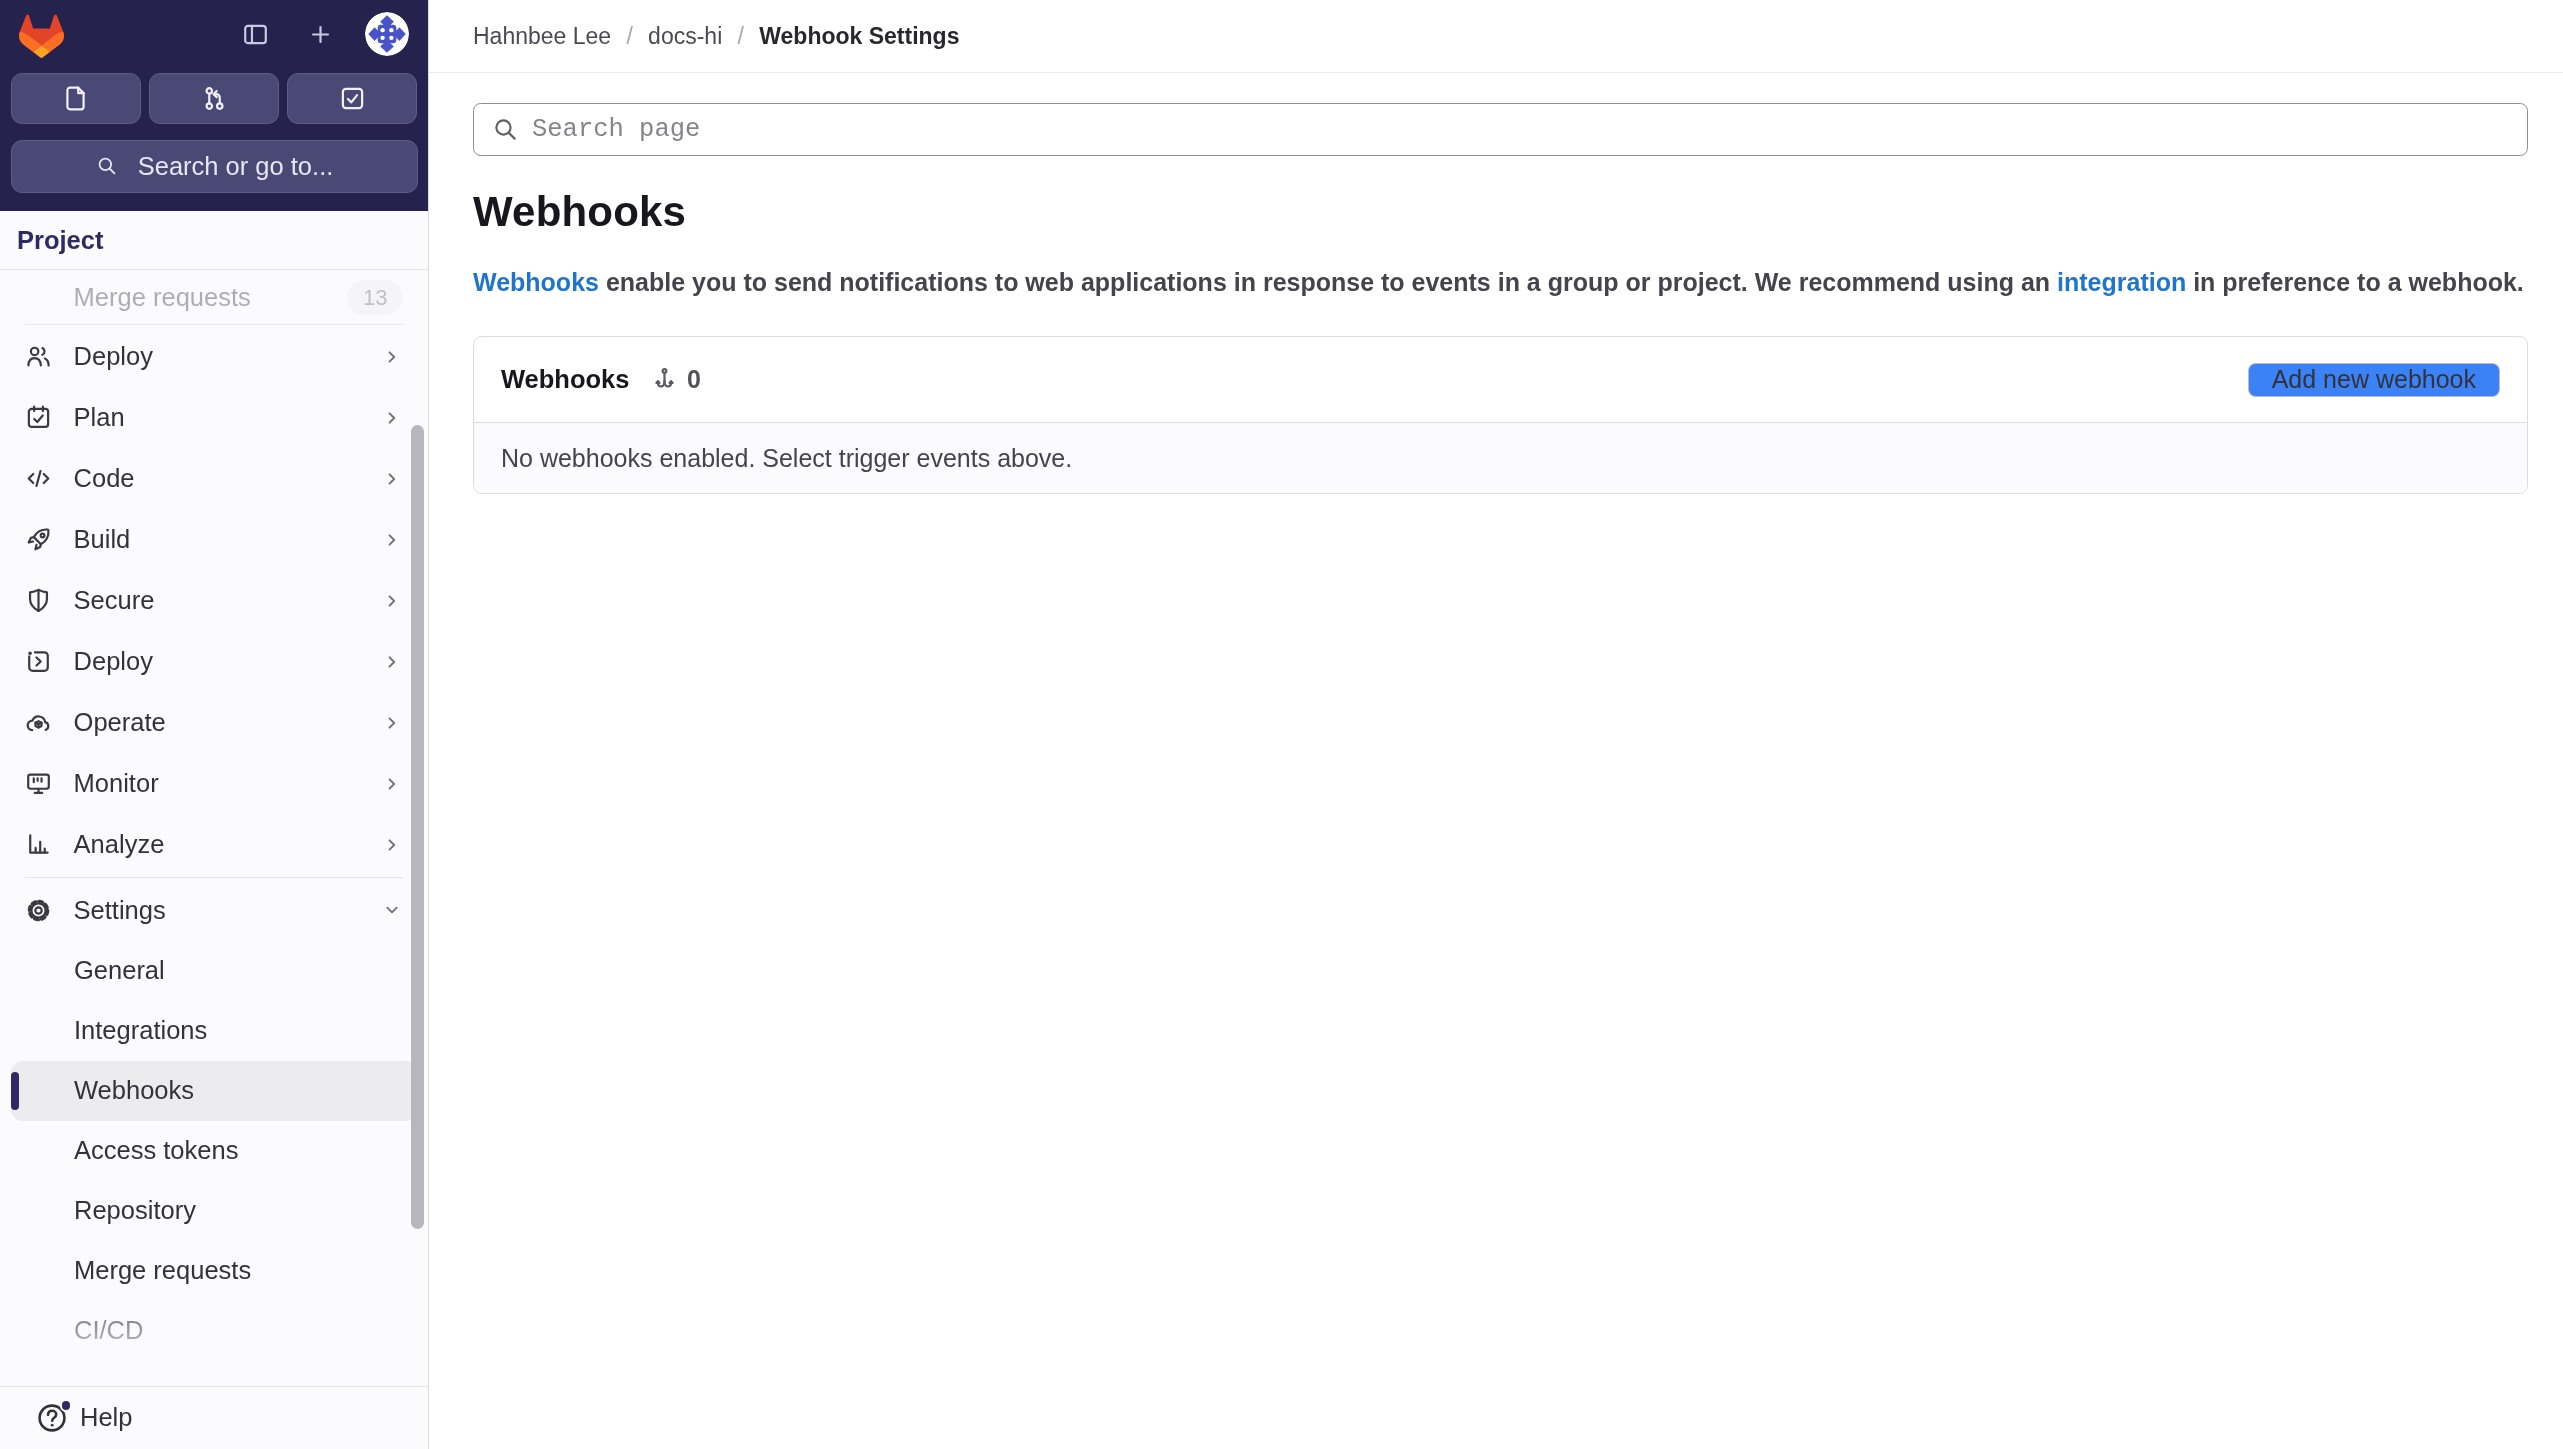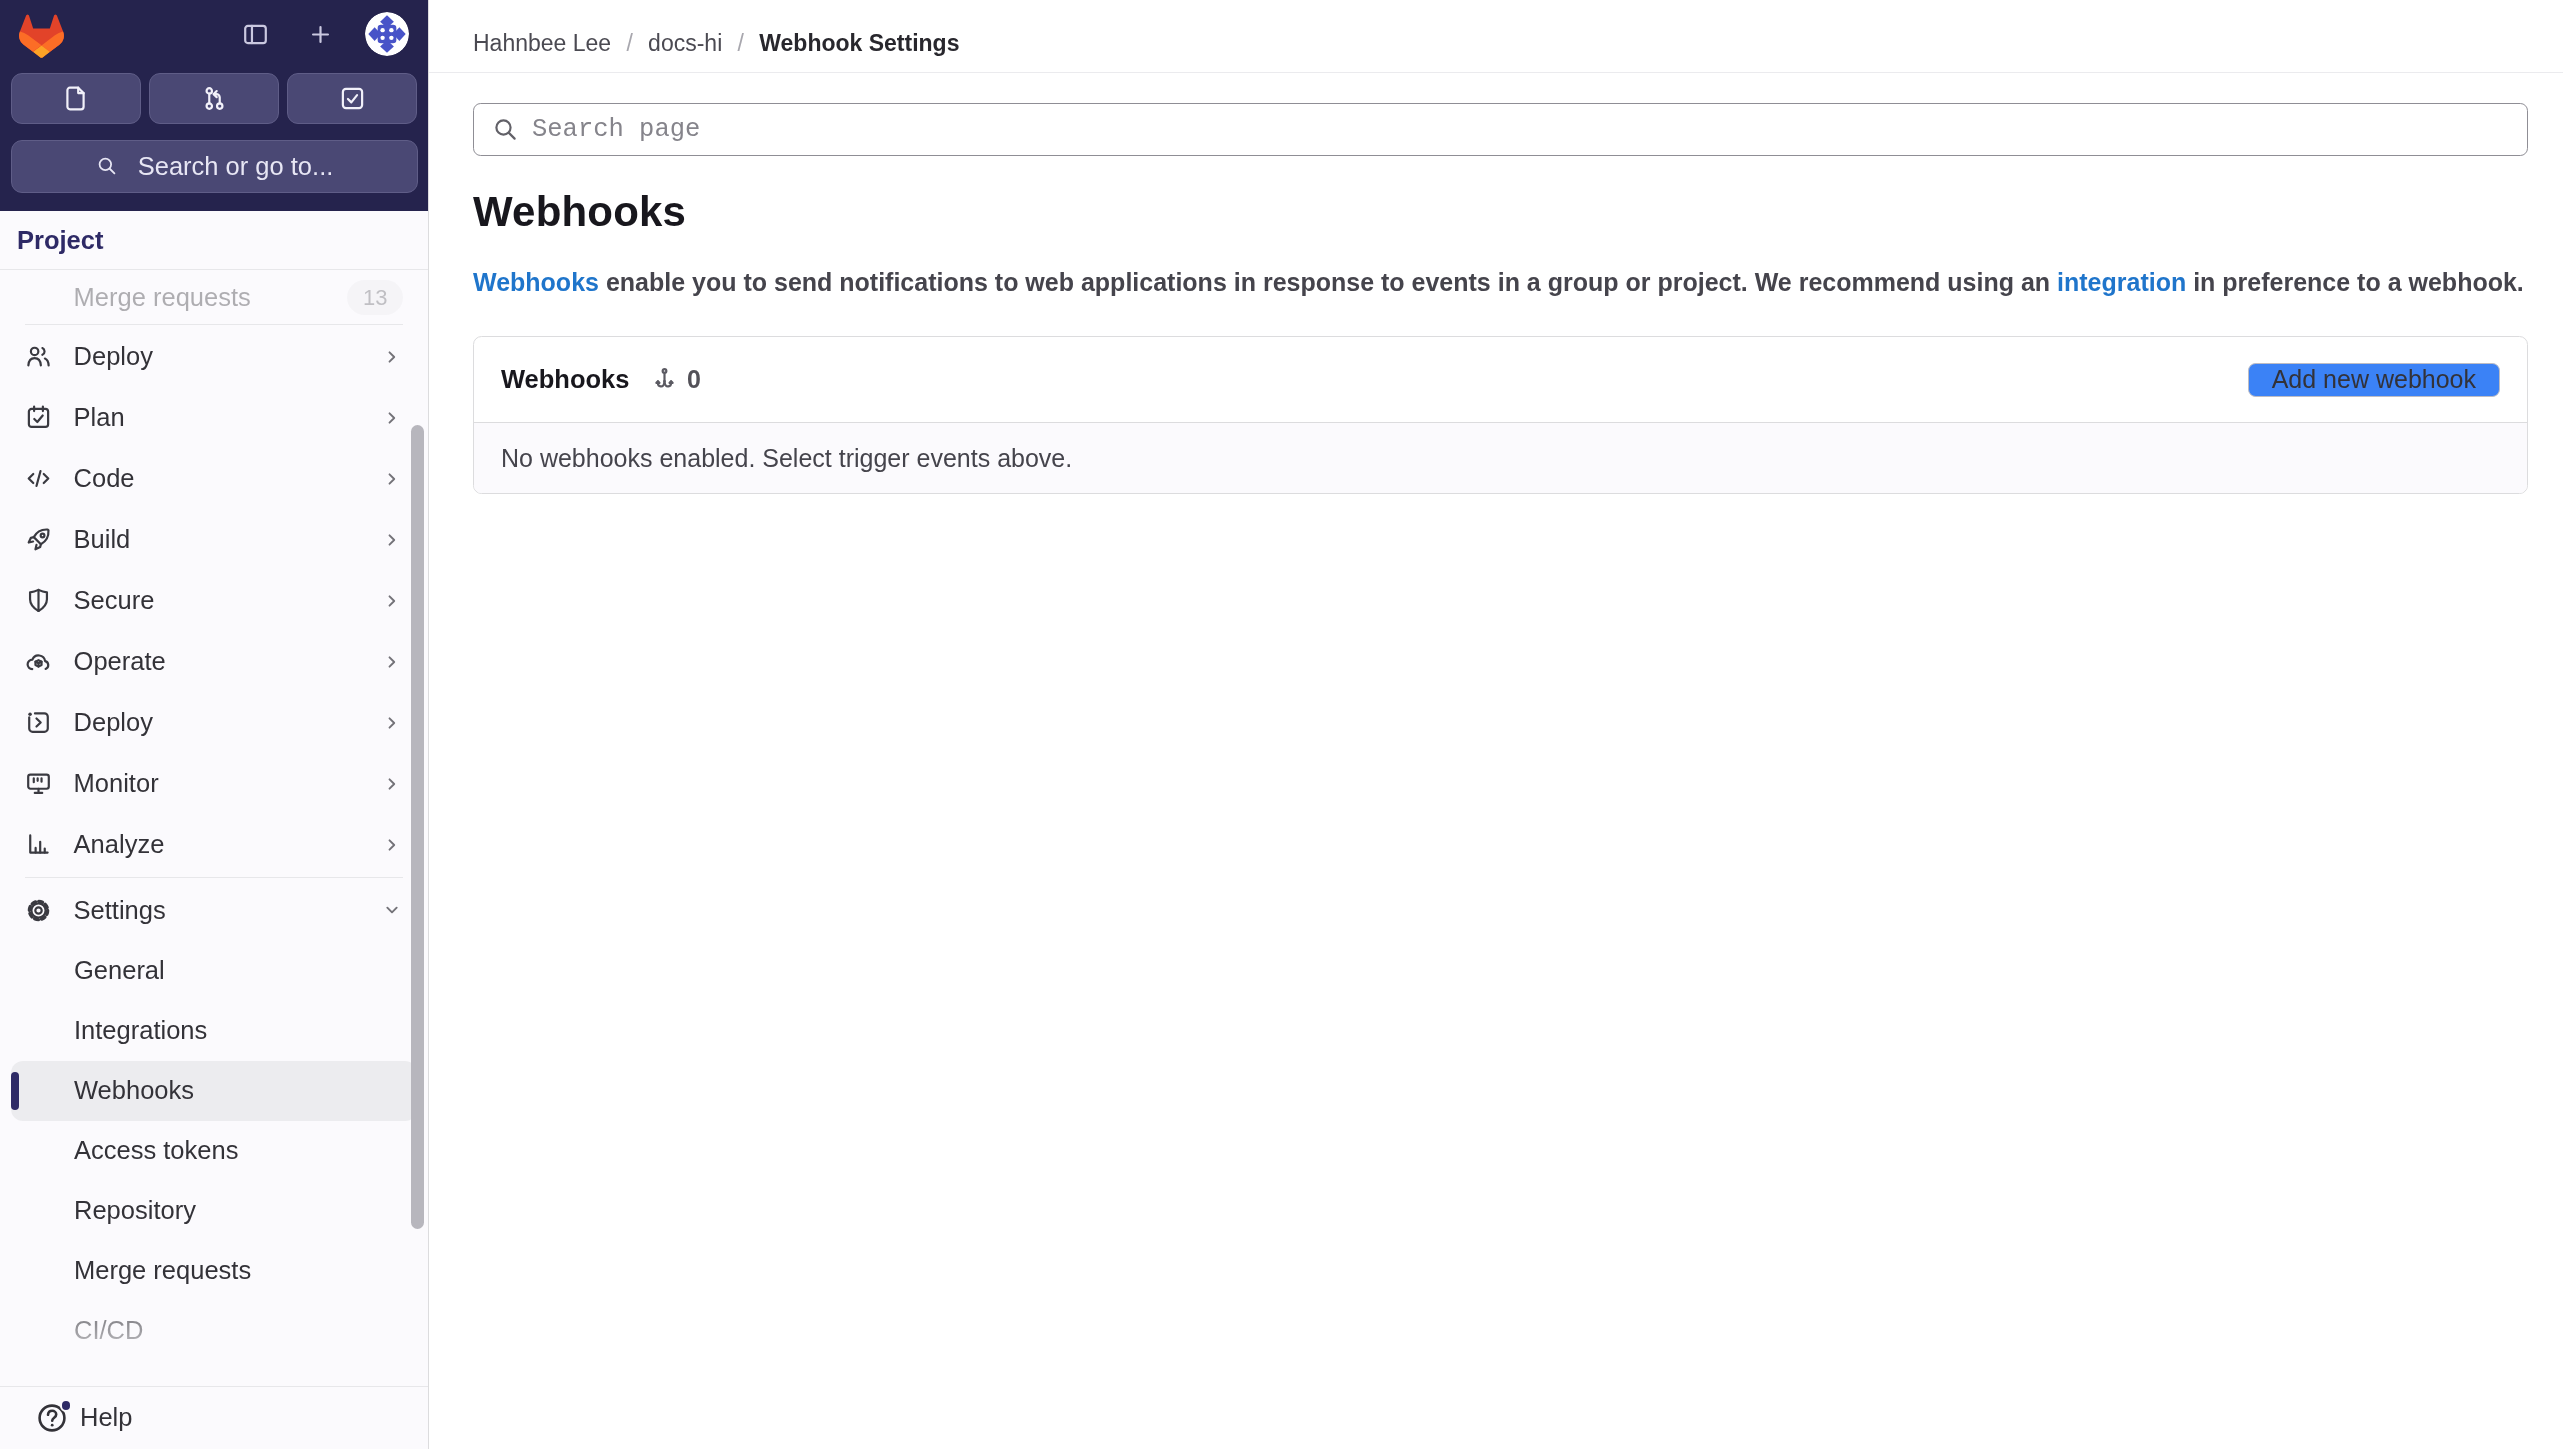"Hahnbee Lee" .topbar { align-items: flex-end -> center }
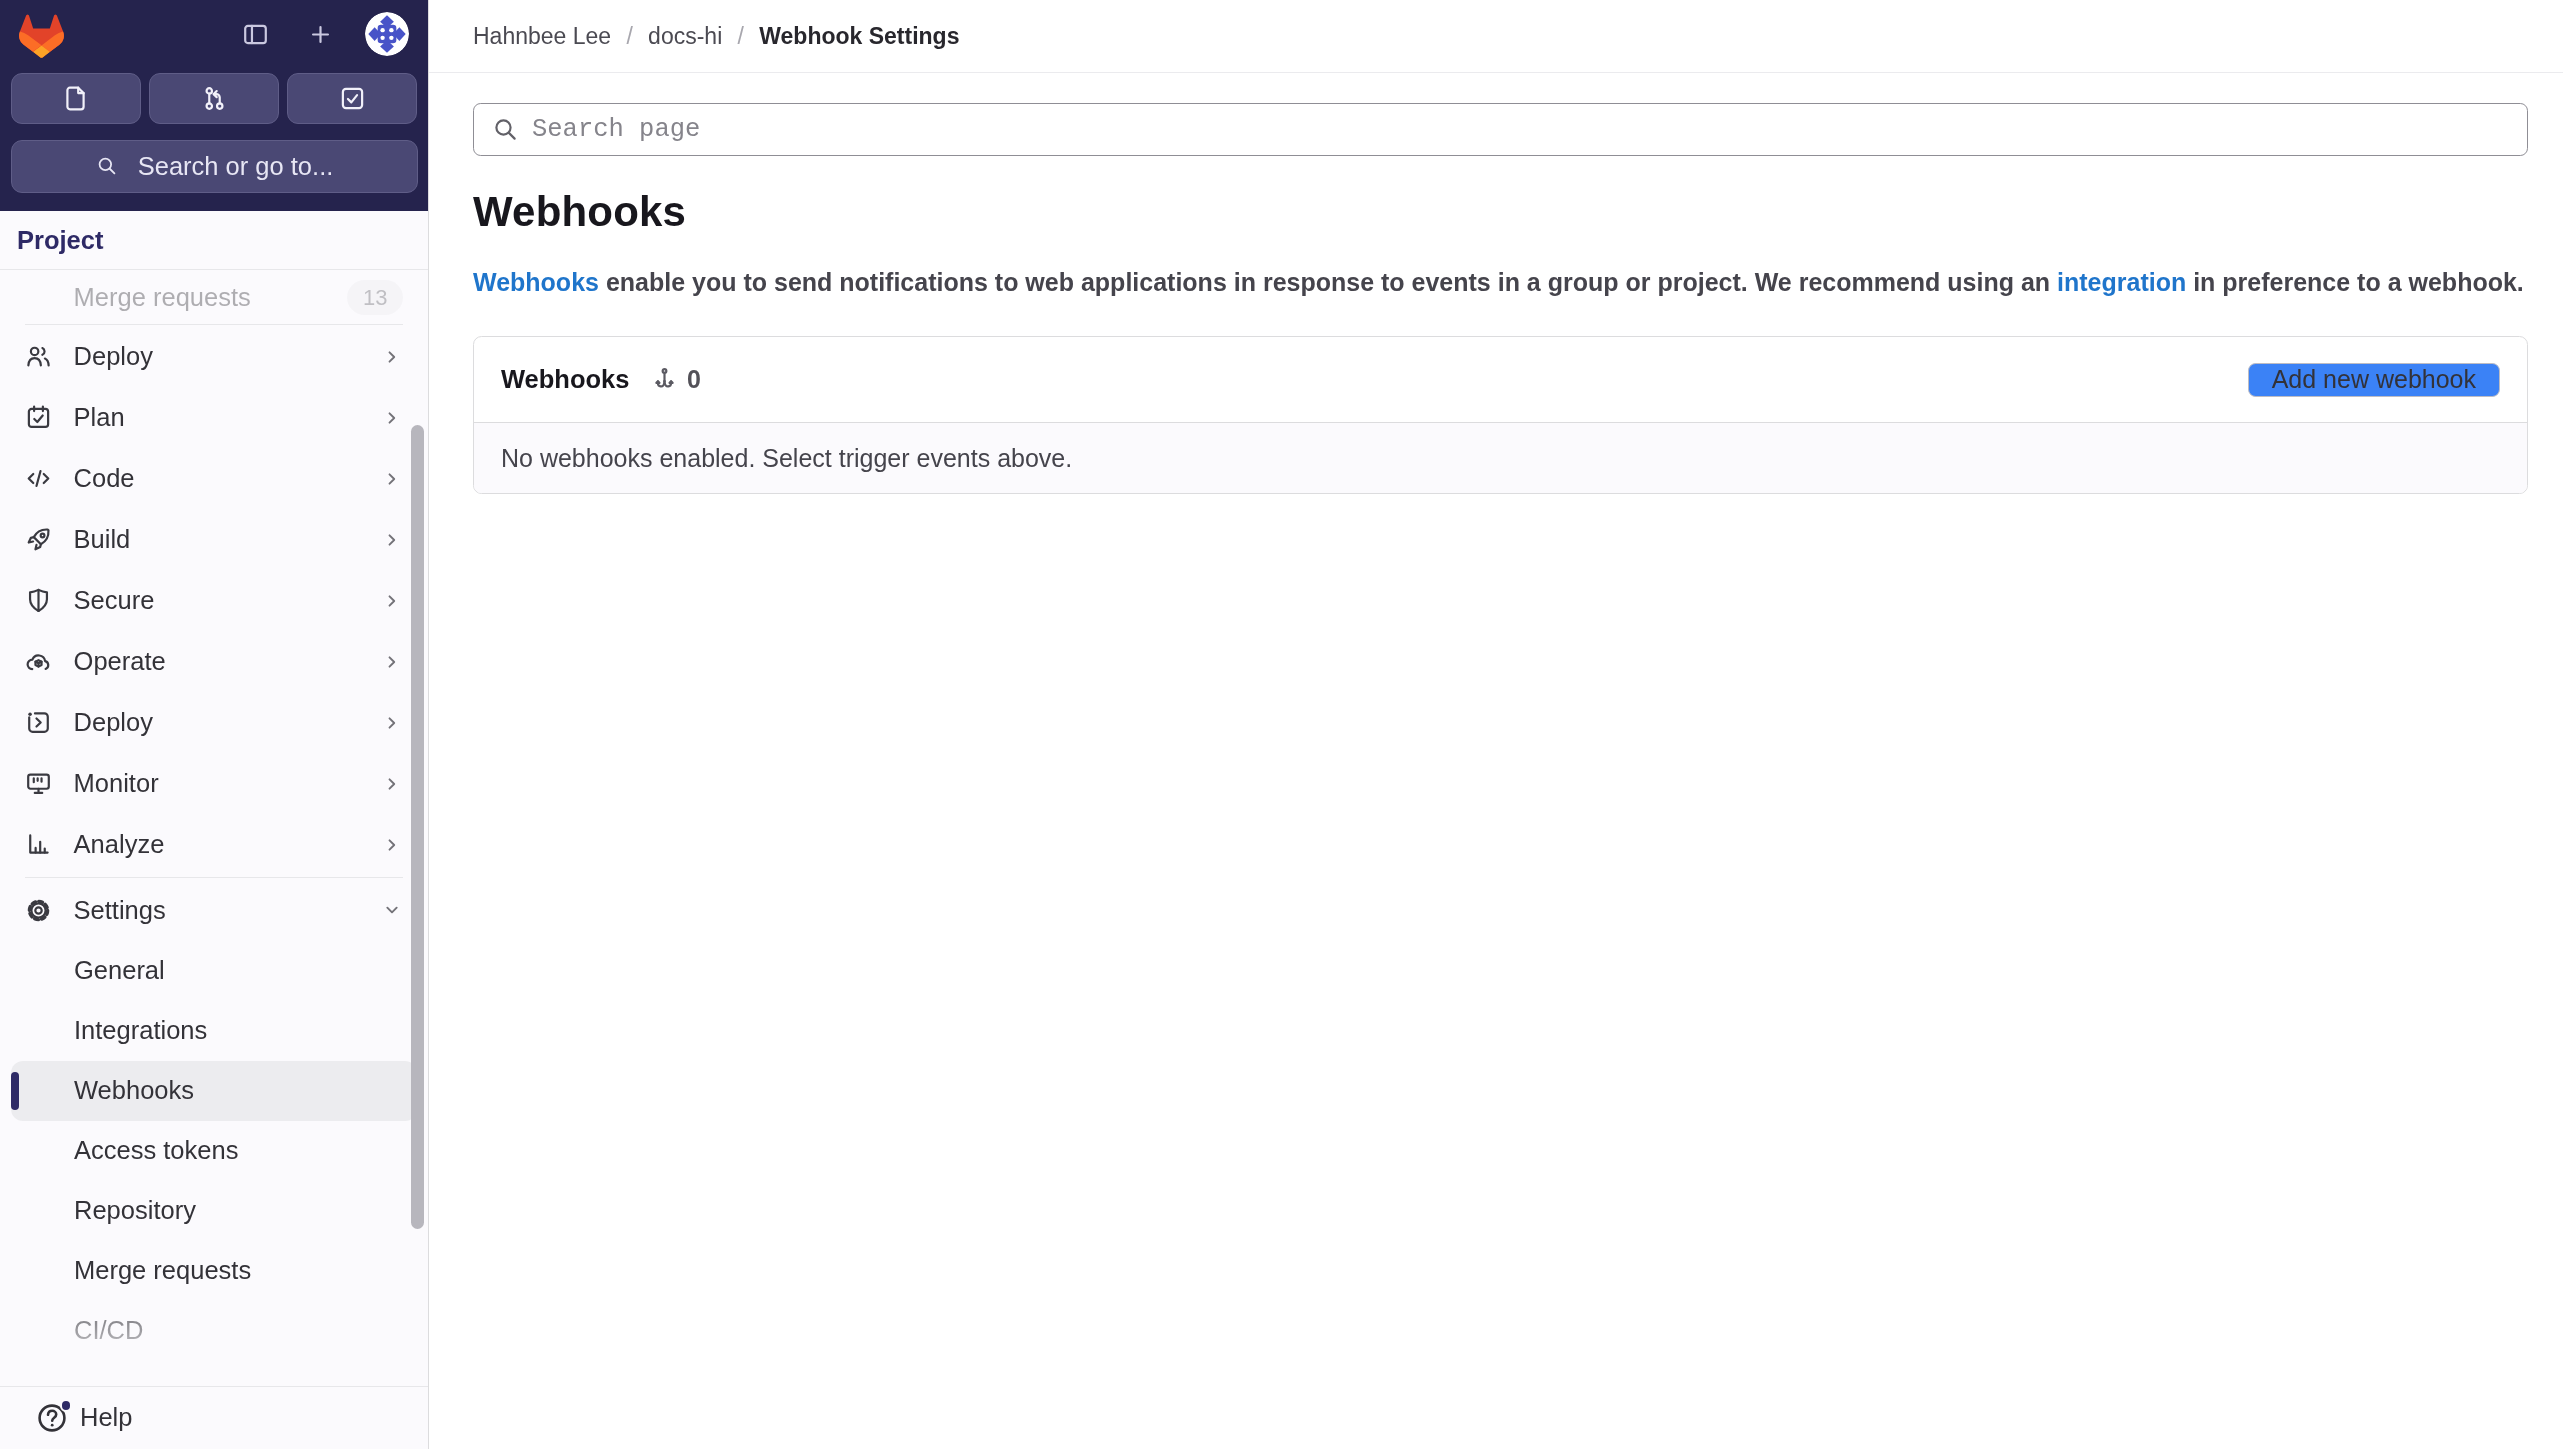"Operate" div.nav-item { order: before "Deploy" -> after "Deploy" }
